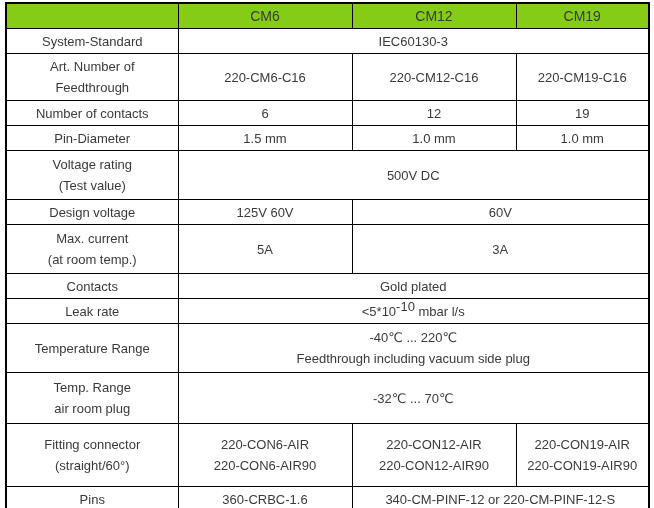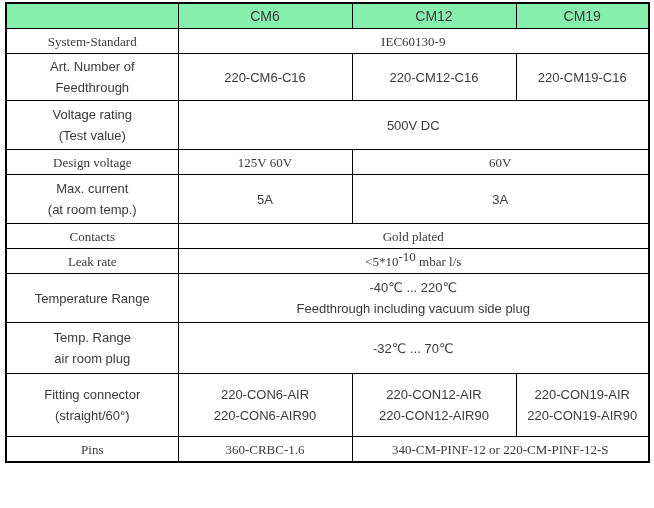"CM6" thead th { background: #86efac -> #84cc16 }
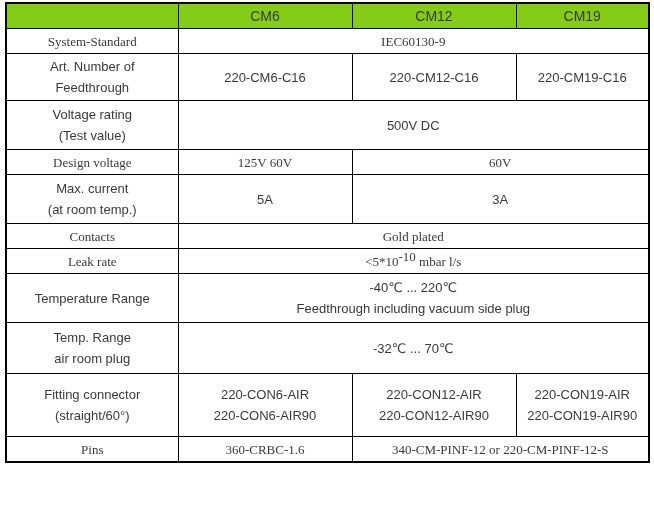"System-Standard" tr.rh-s td { font-family: Liberation Serif, serif -> none }
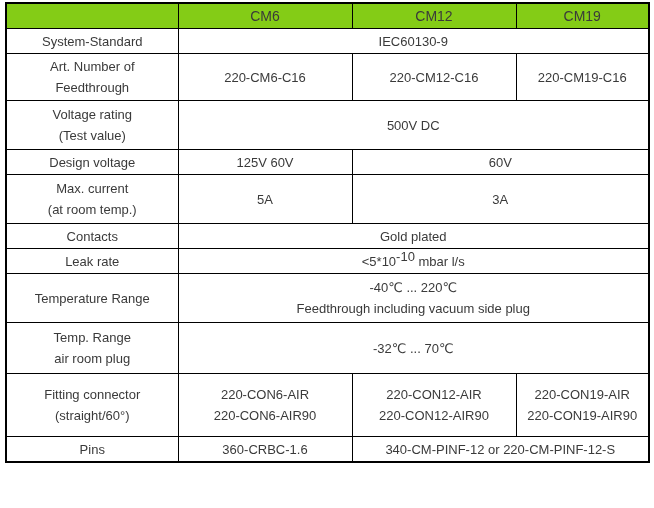"IEC60130-9" span.line { text: IEC60130-9 -> IEC60130-3 }
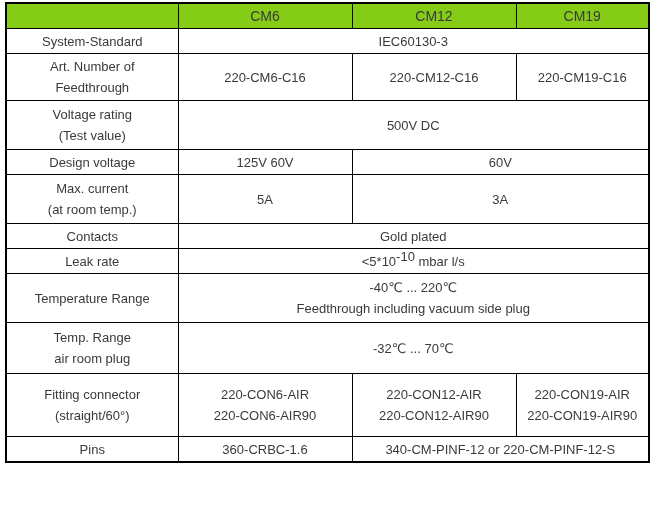"Number of contacts" tr.rh-s { html: none -> <tr> <td> <span>Number of contacts</span> </td> <td> <span>6</span> </td> <td> <span>12</span> </td> <td> <span>19</span> </td> </tr> }
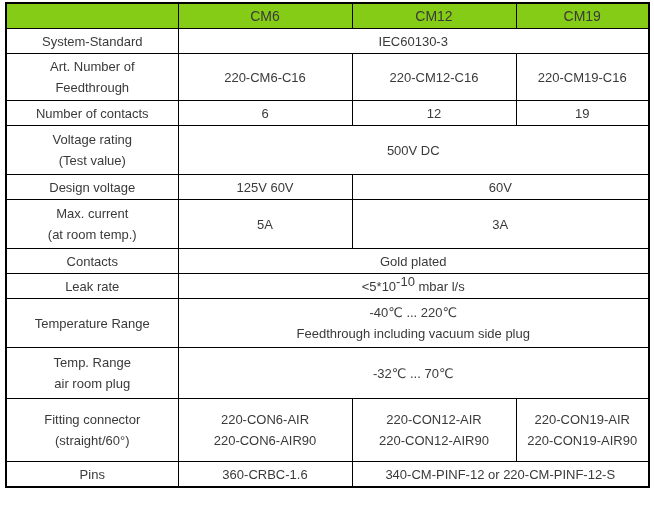"Pin-Diameter" tr.rh-s { html: none -> <tr> <td> <span>Pin-Diameter</span> </td> <td> <span>1.5 mm</span> </td> <td> <span>1.0 mm</span> </td> <td> <span>1.0 mm</span> </td> </tr> }
